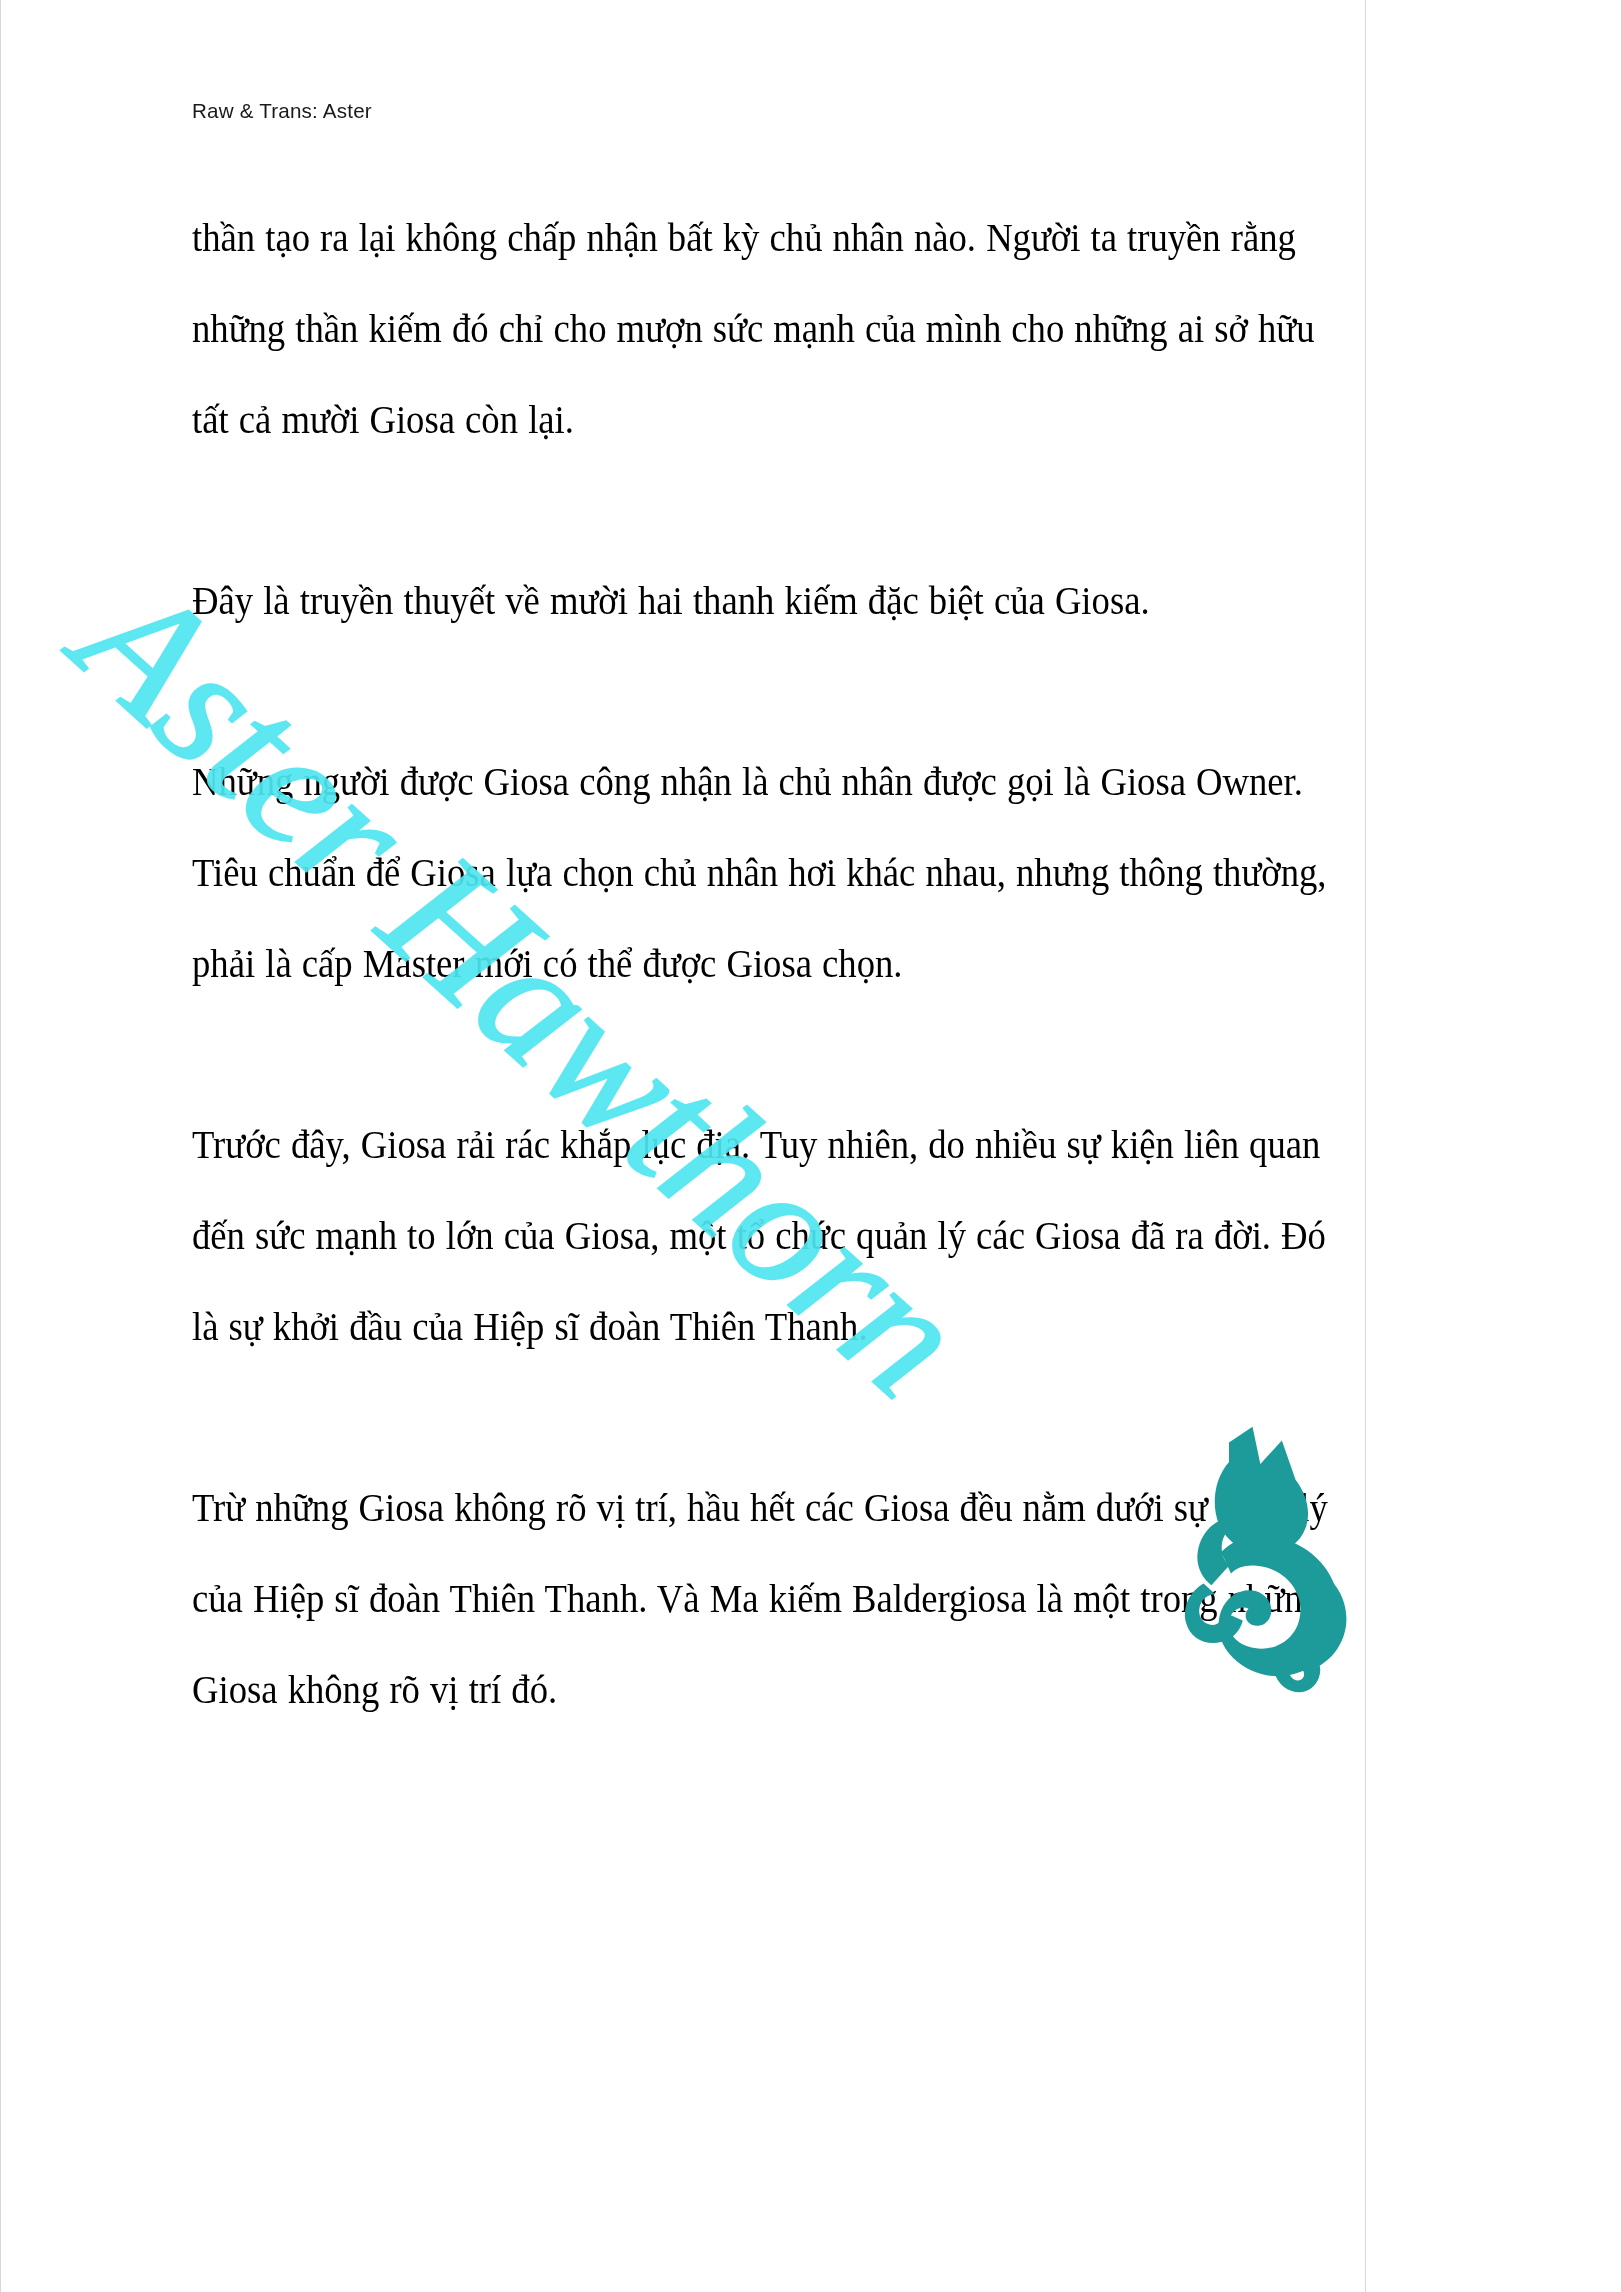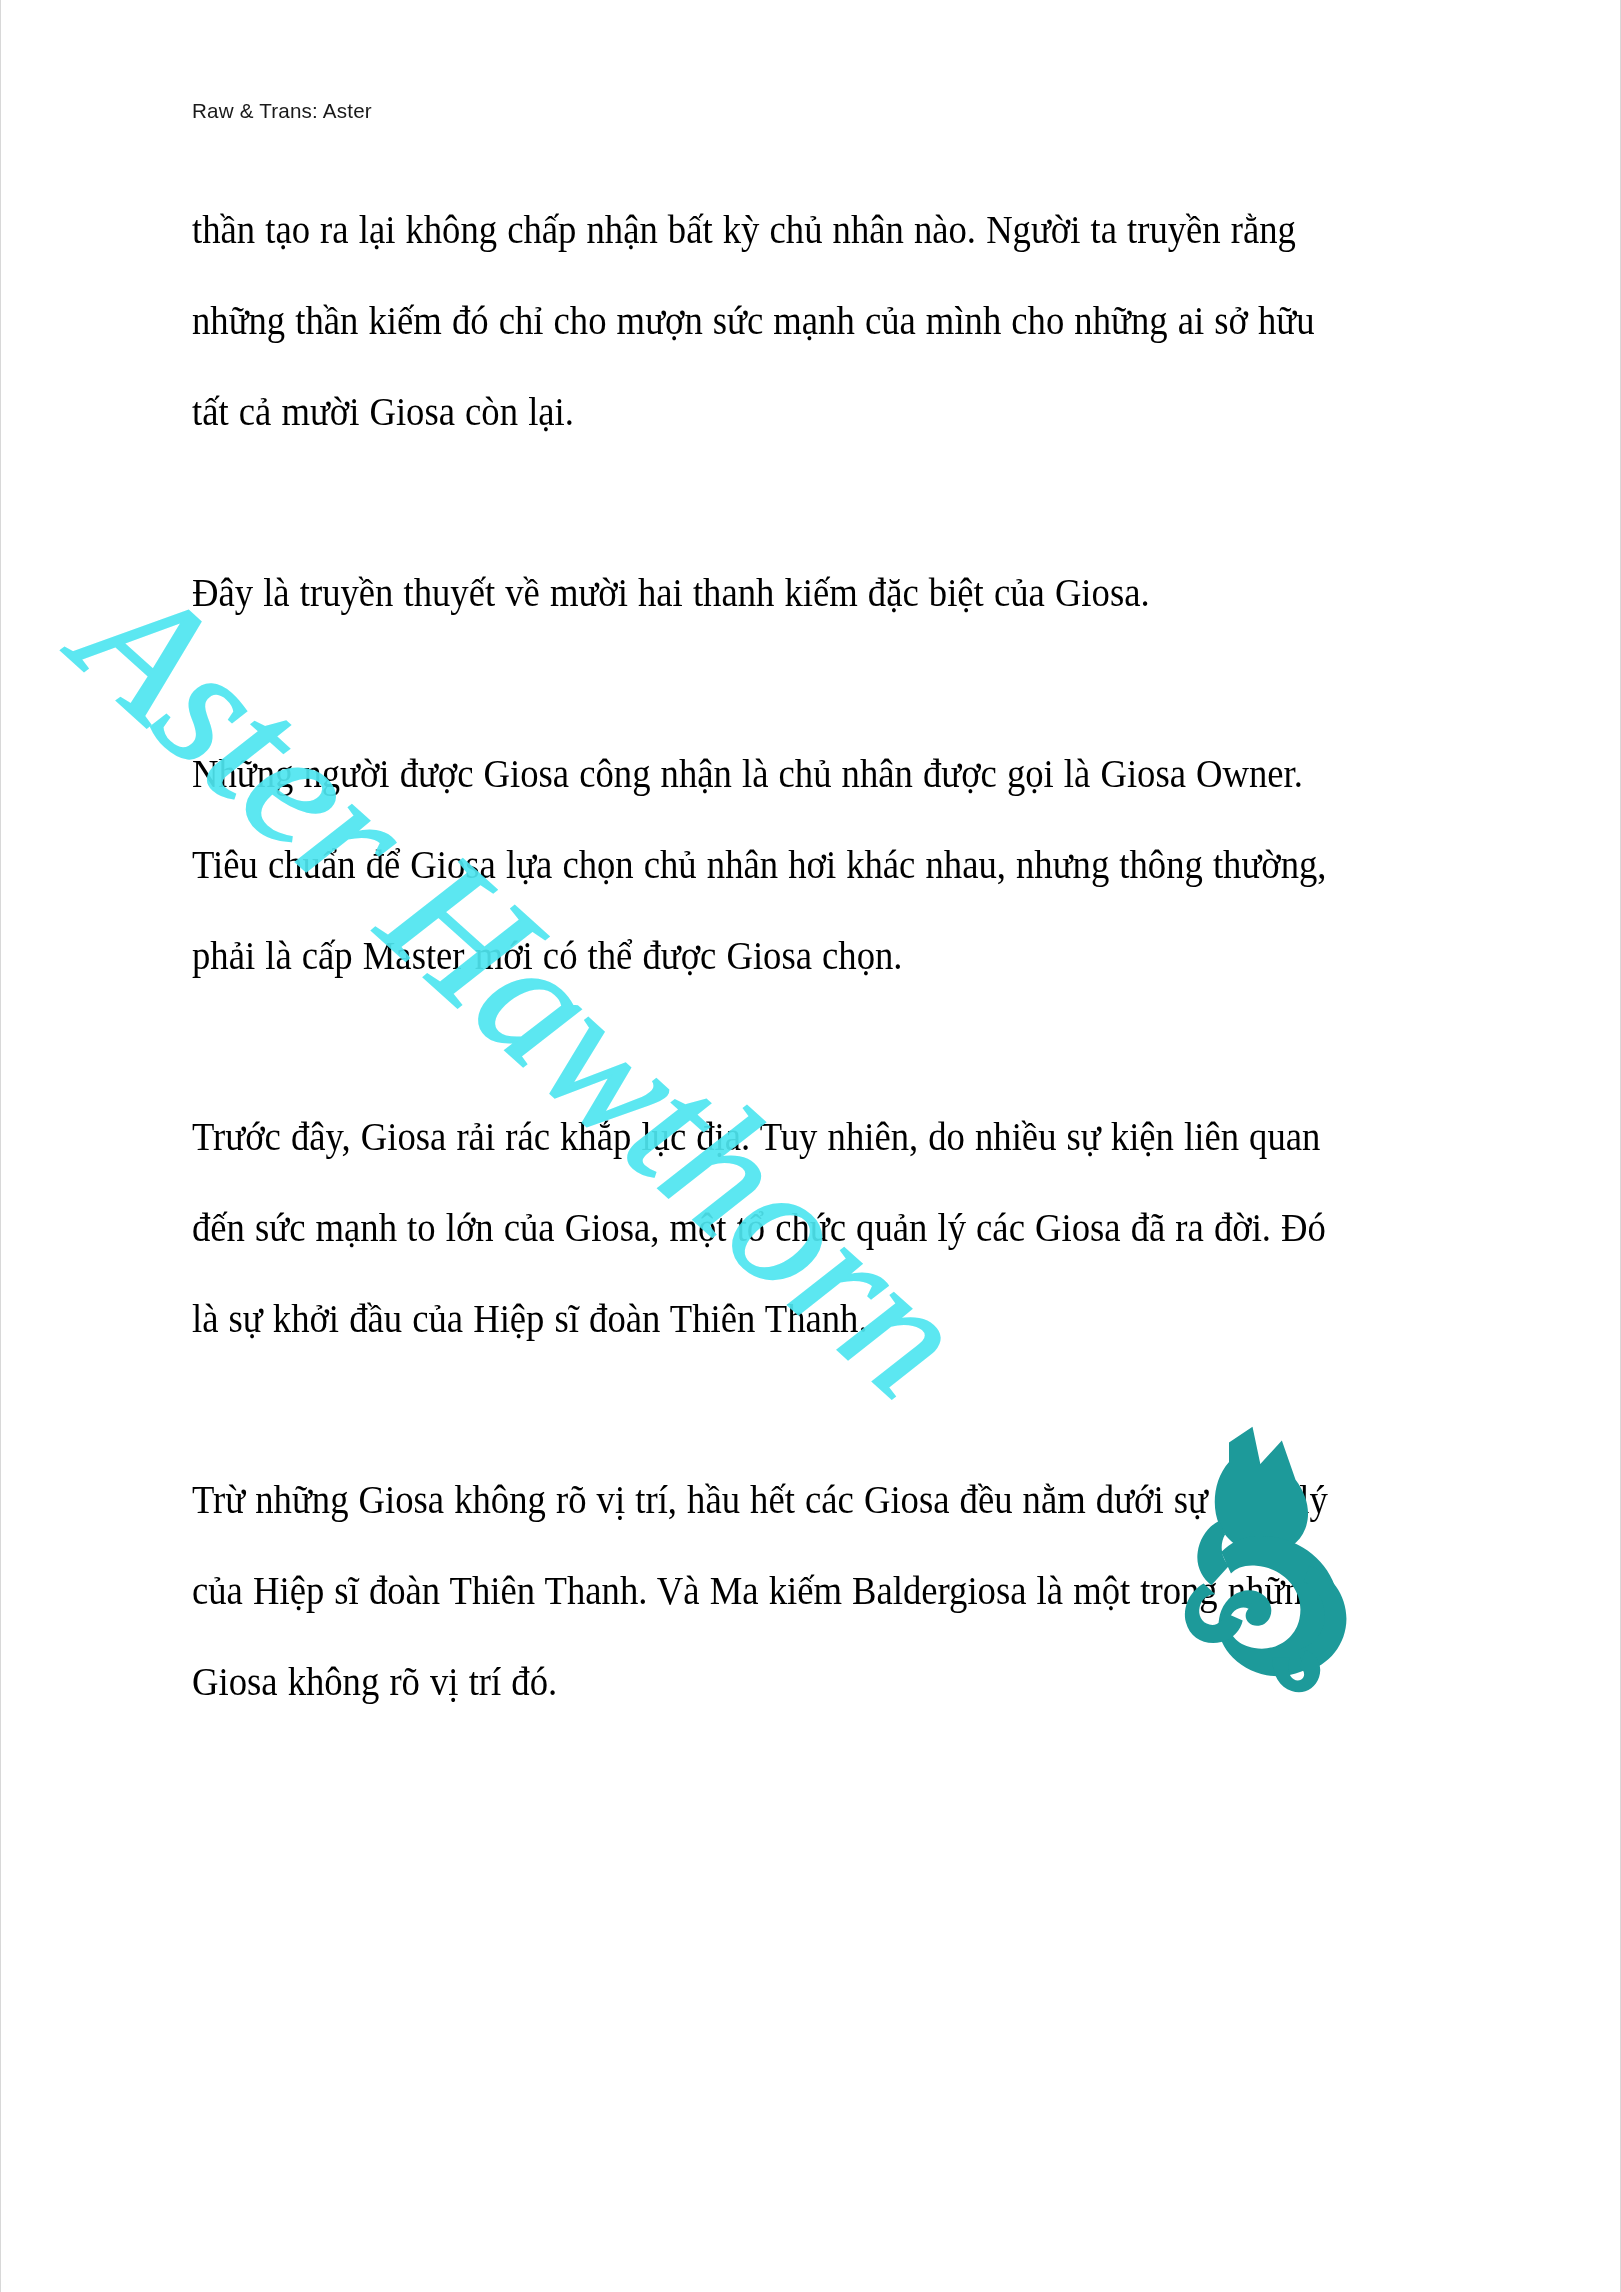"Raw & Trans: Aster" .page { width: 1621px -> 1366px }
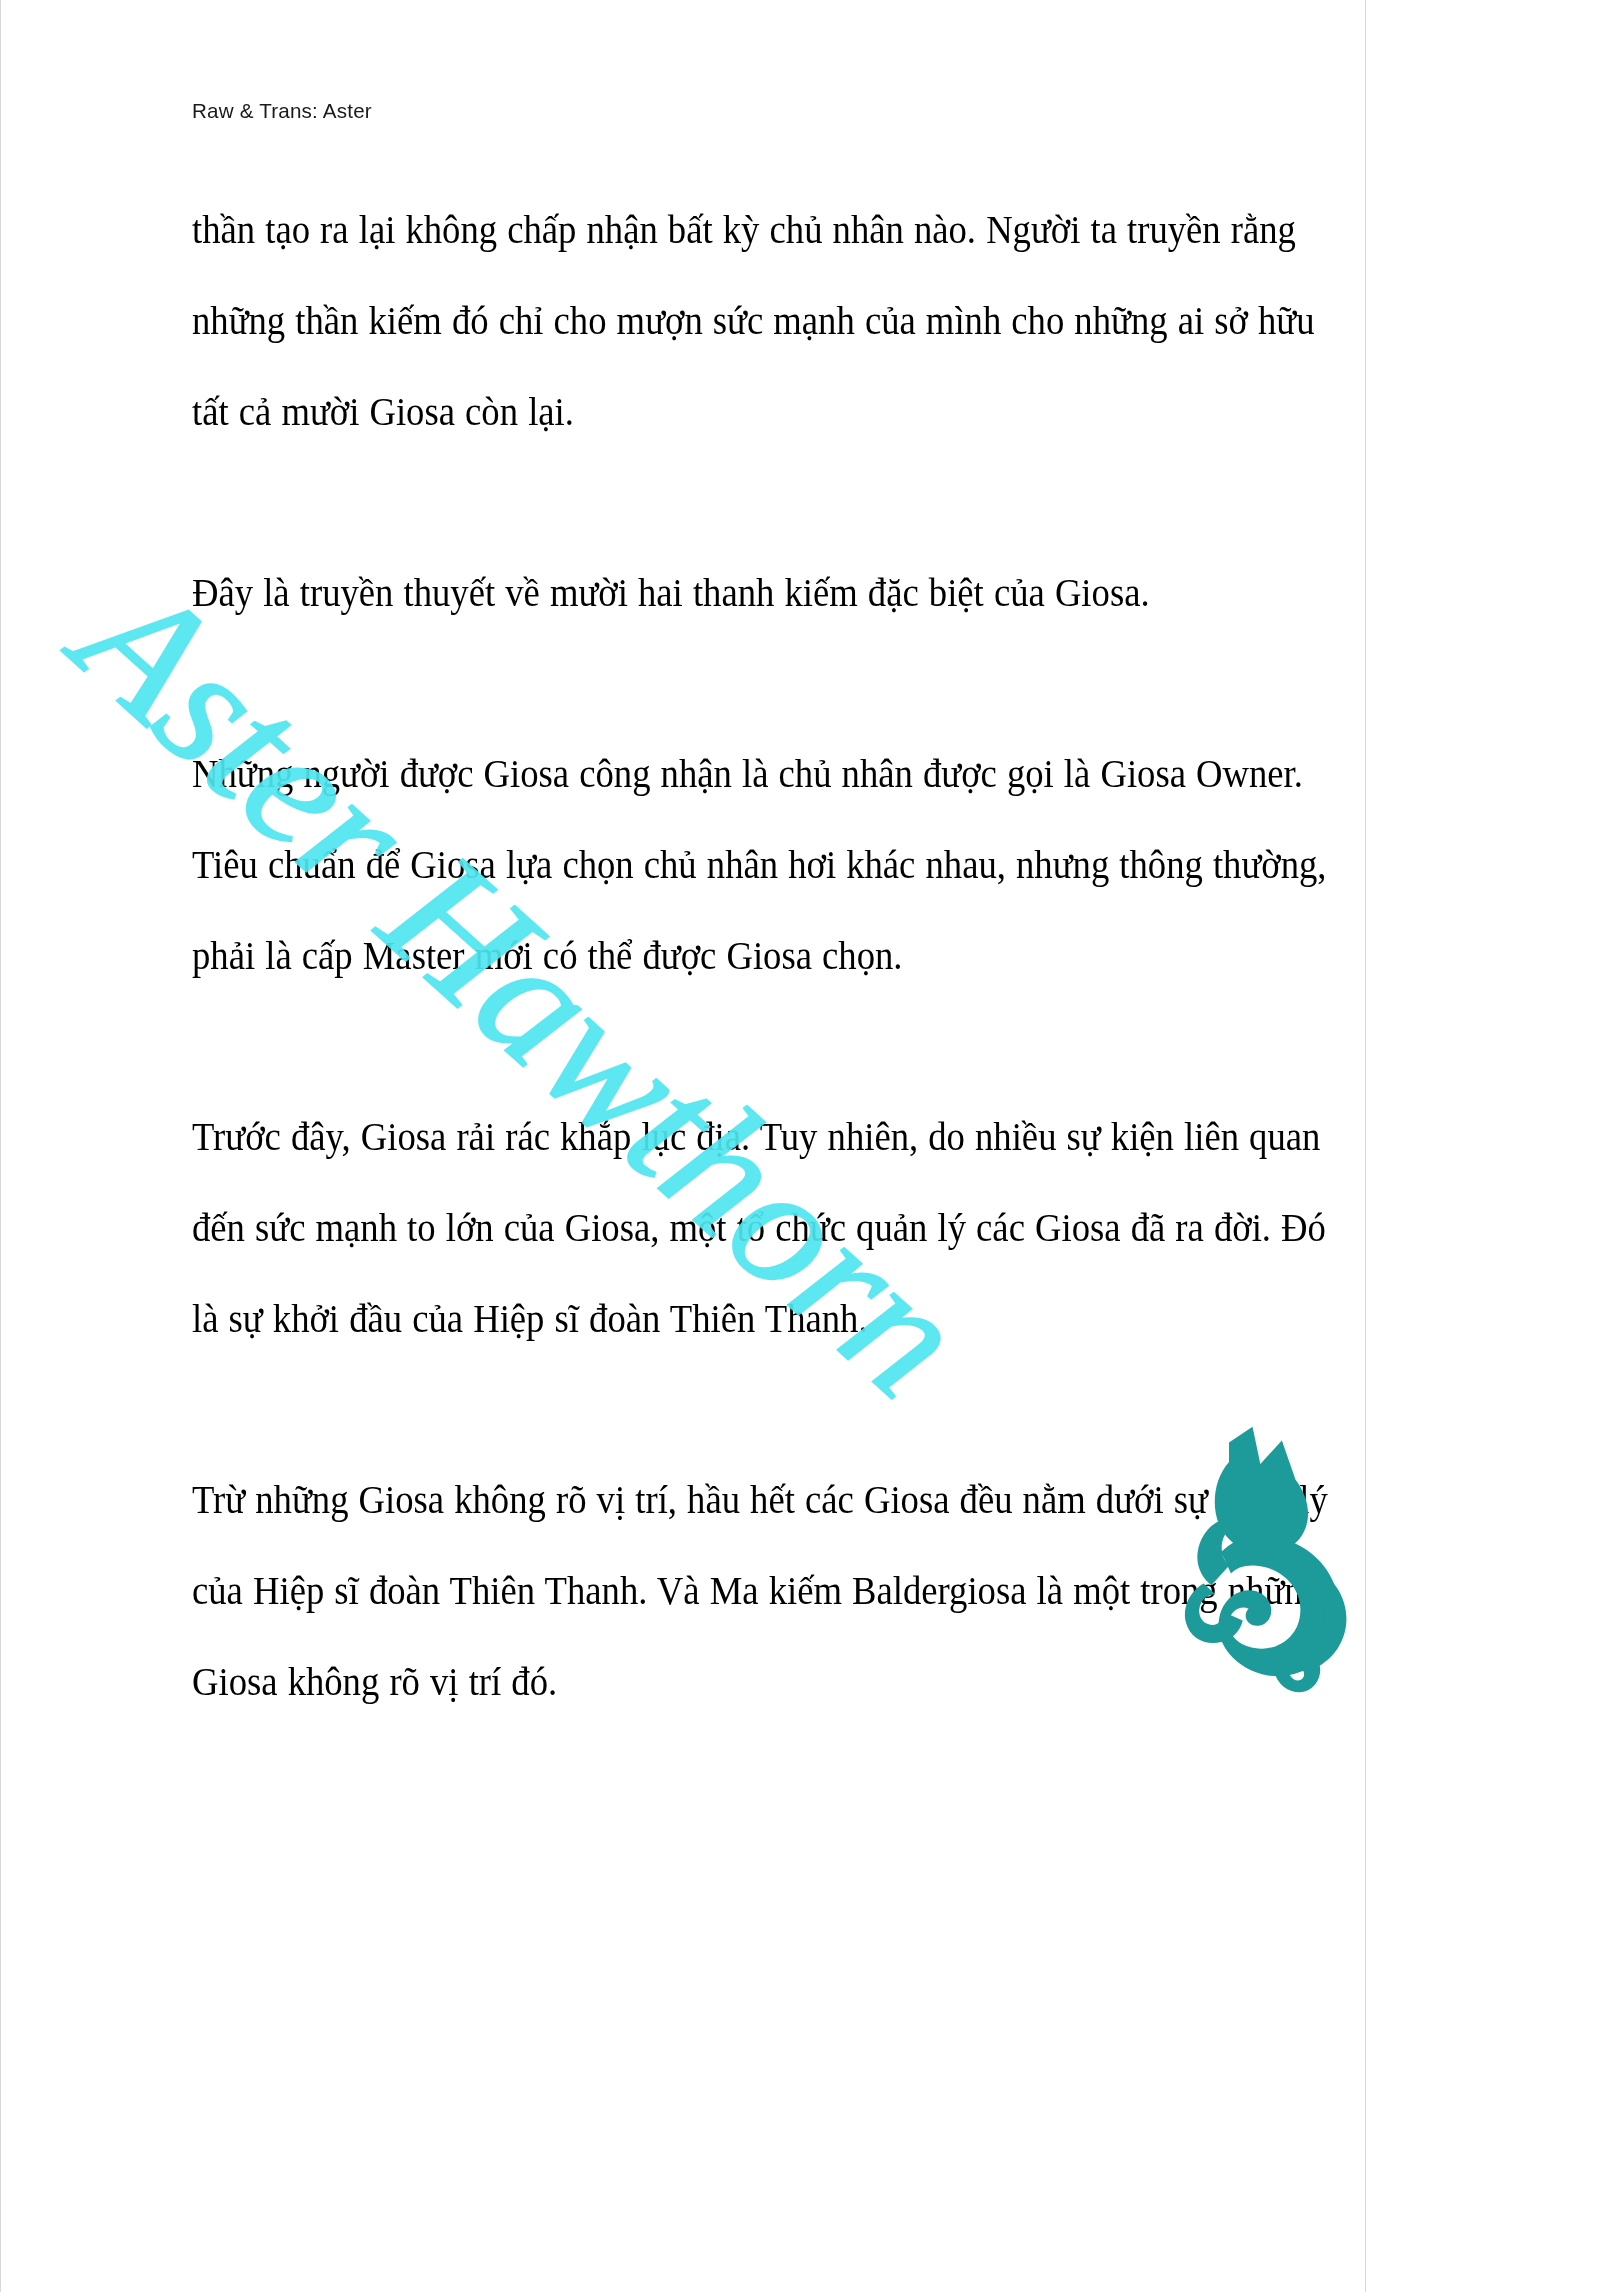"thần tạo ra lại không" .content { top: 184px -> 192px }
